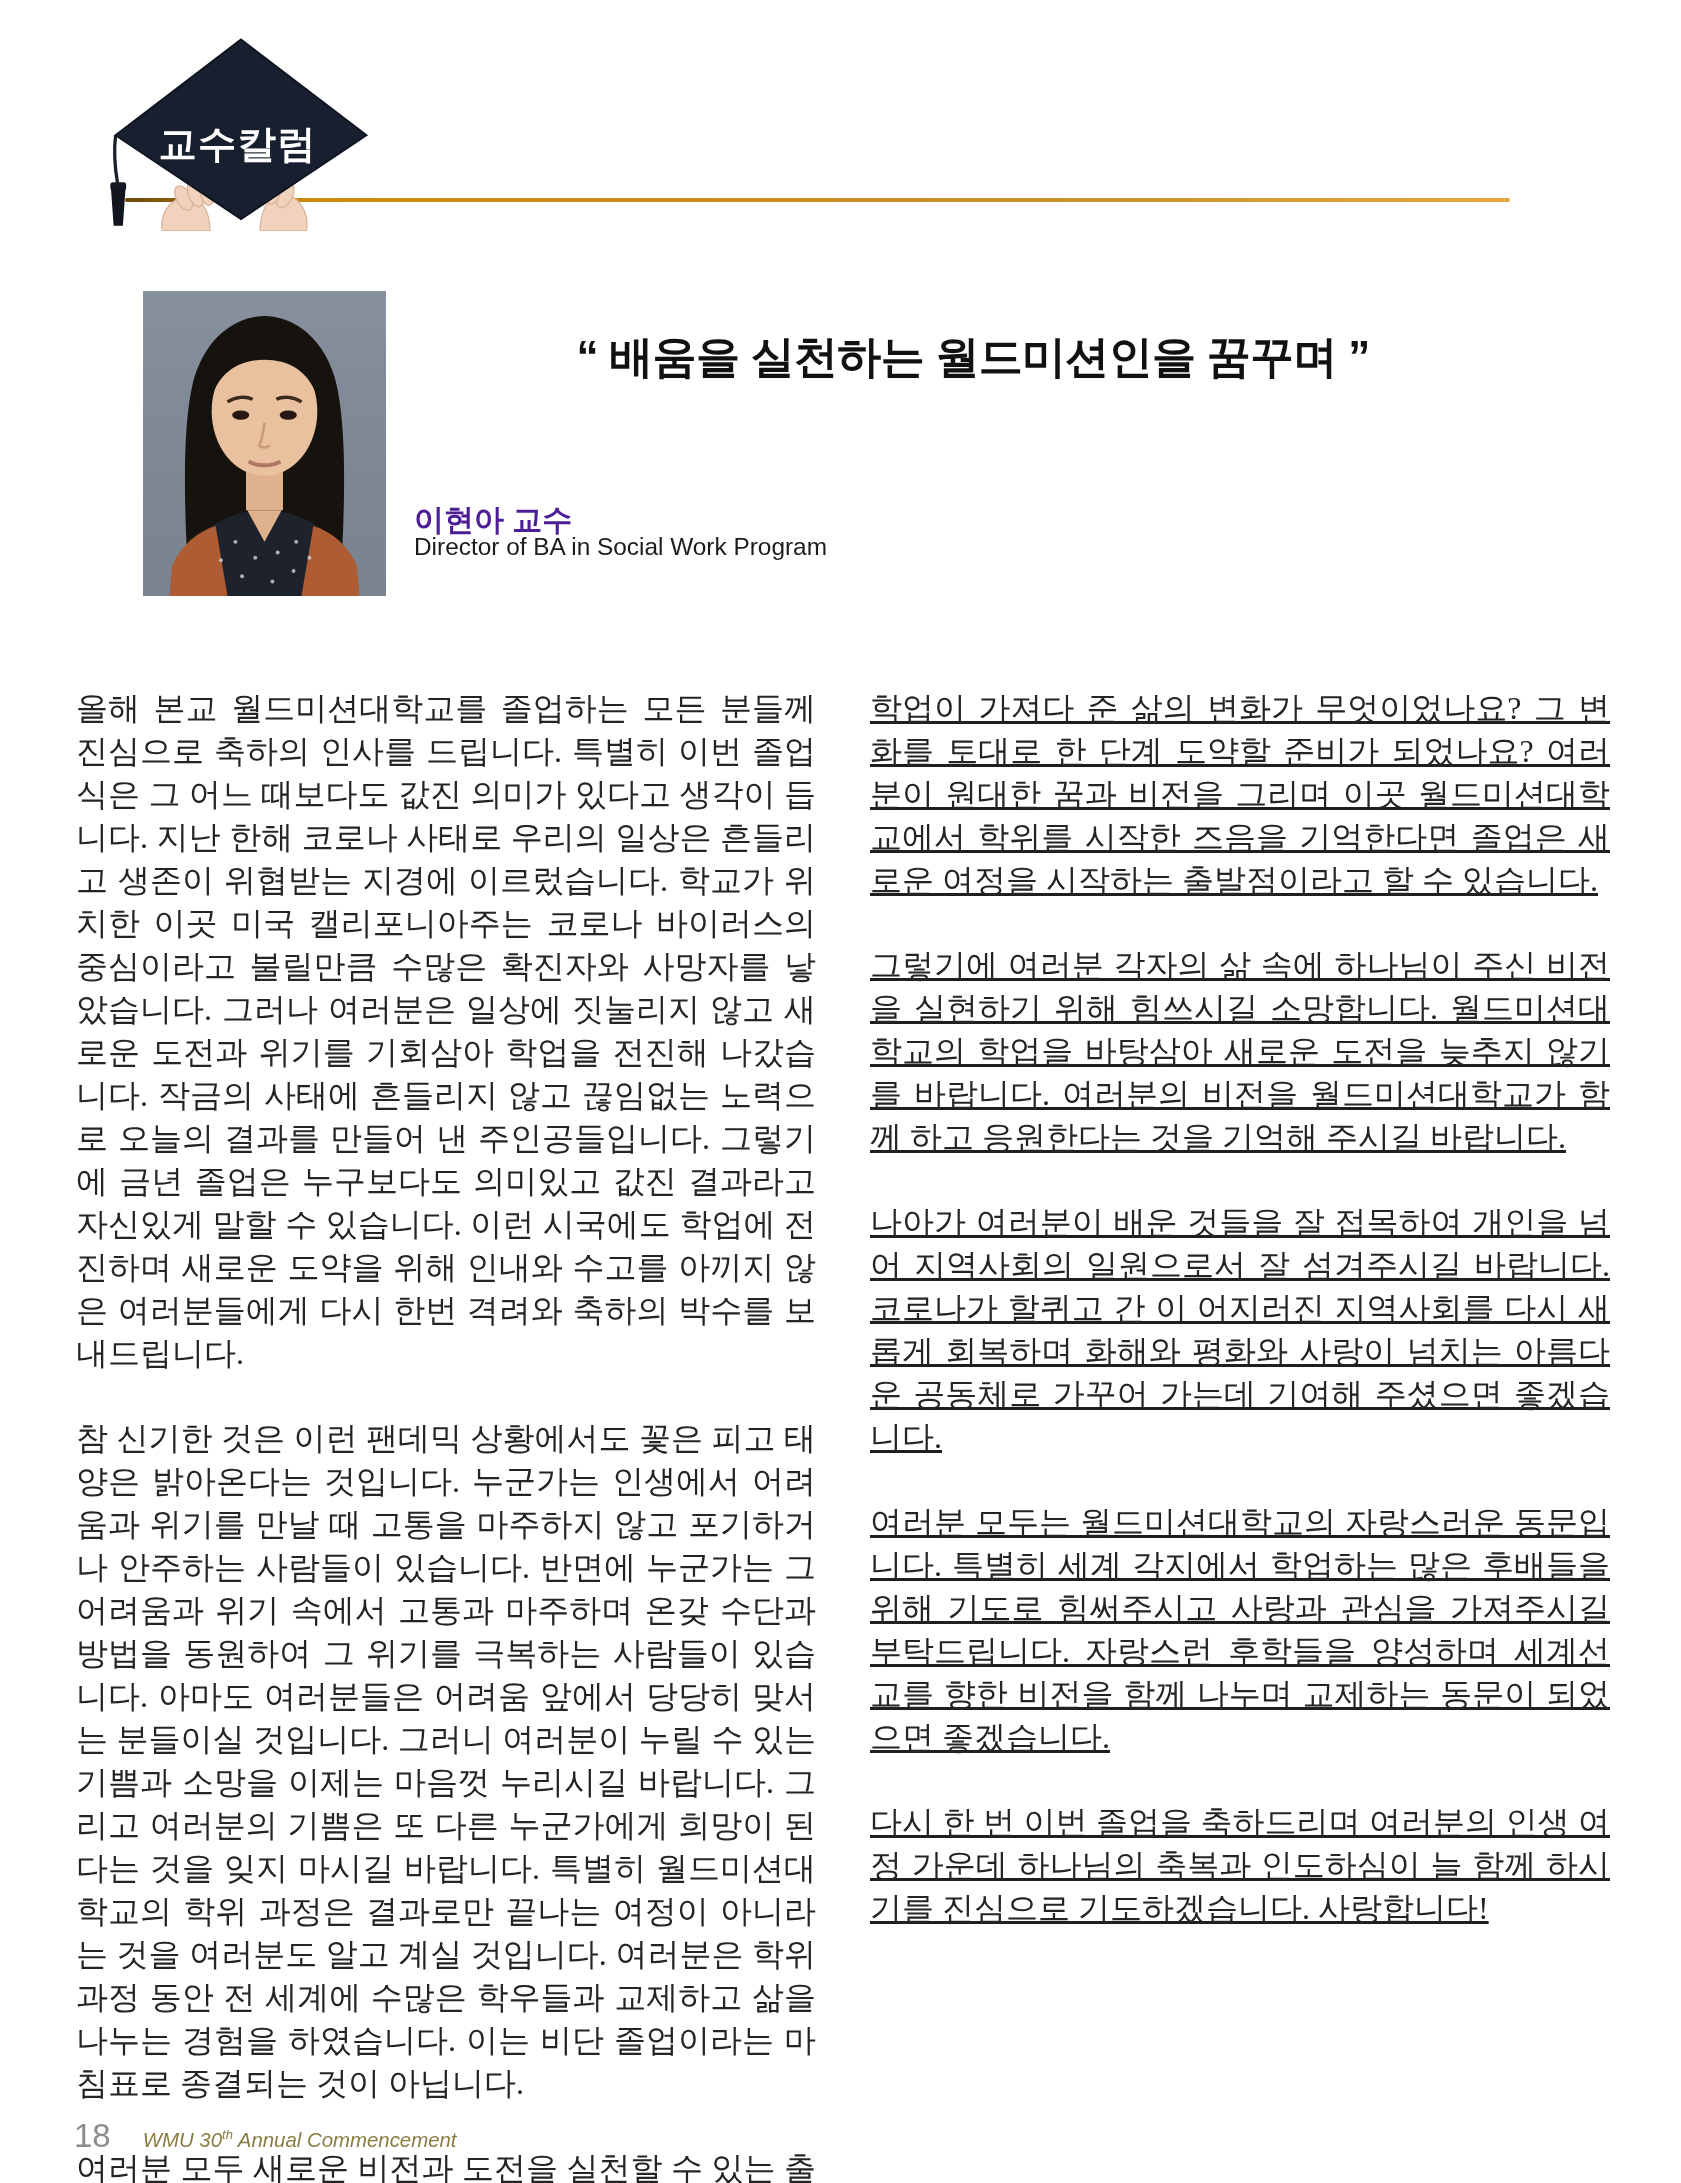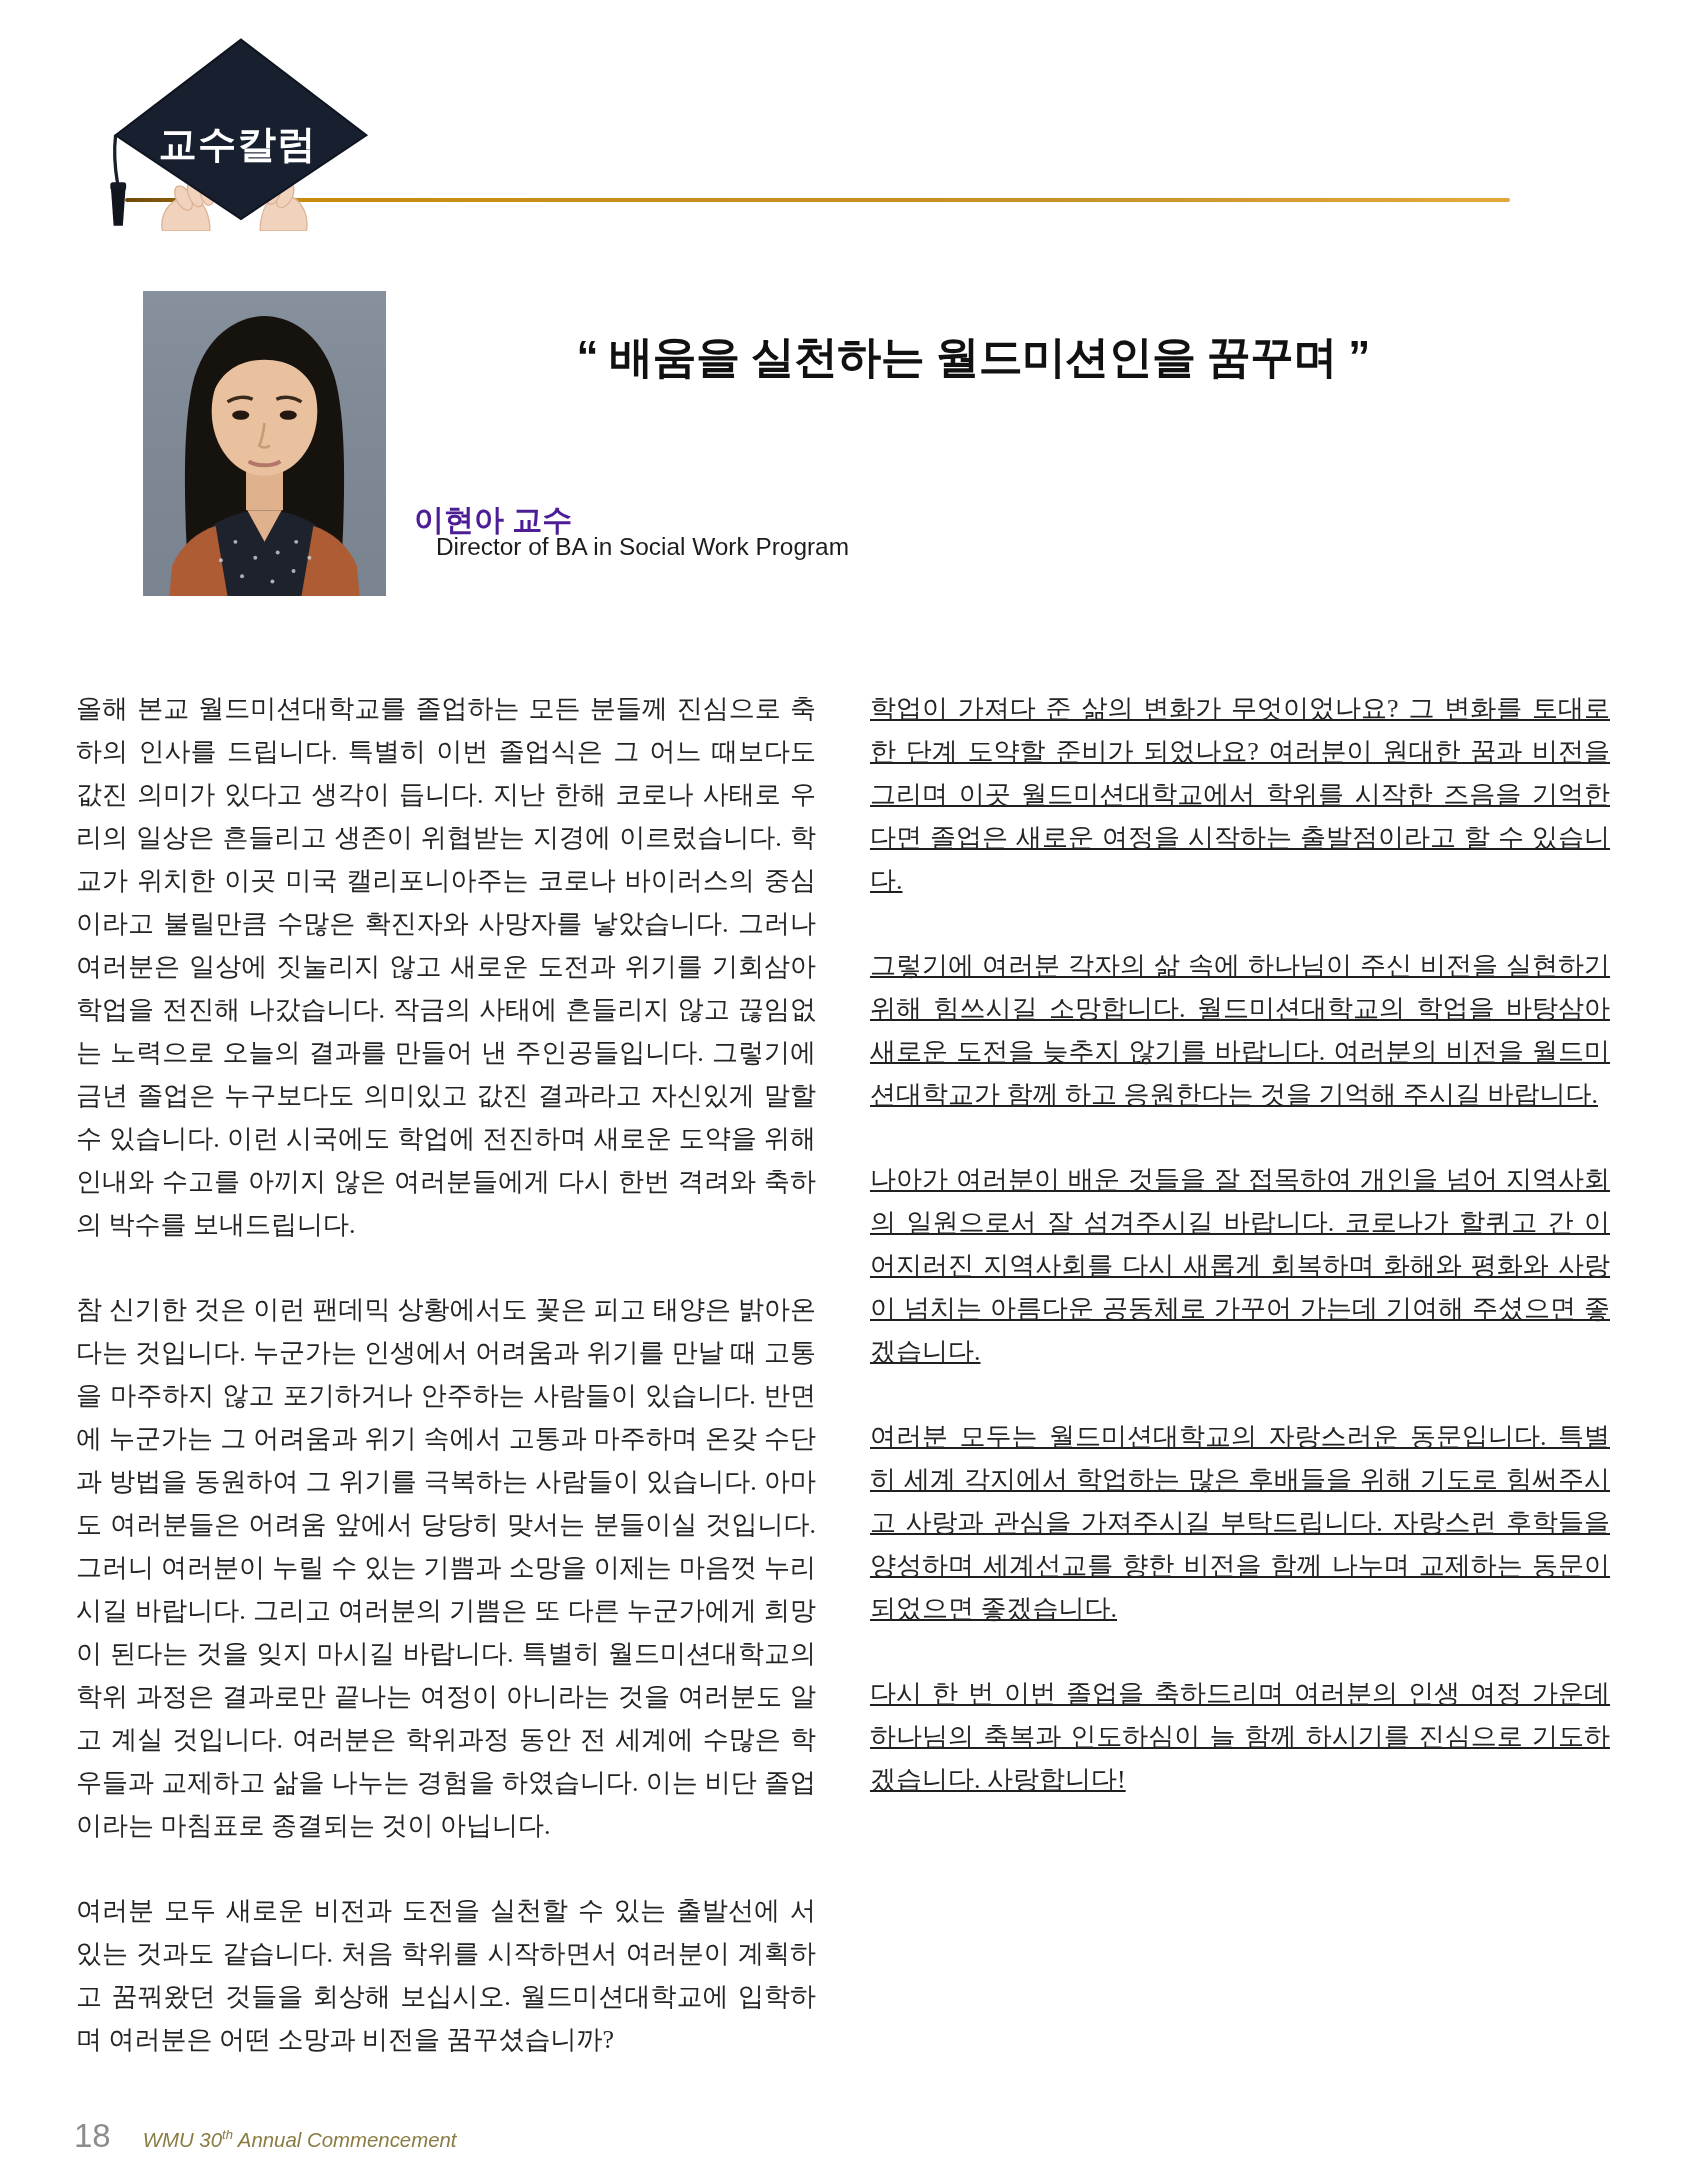"Director of BA in Social" .author-title { margin-left: 22px -> none }
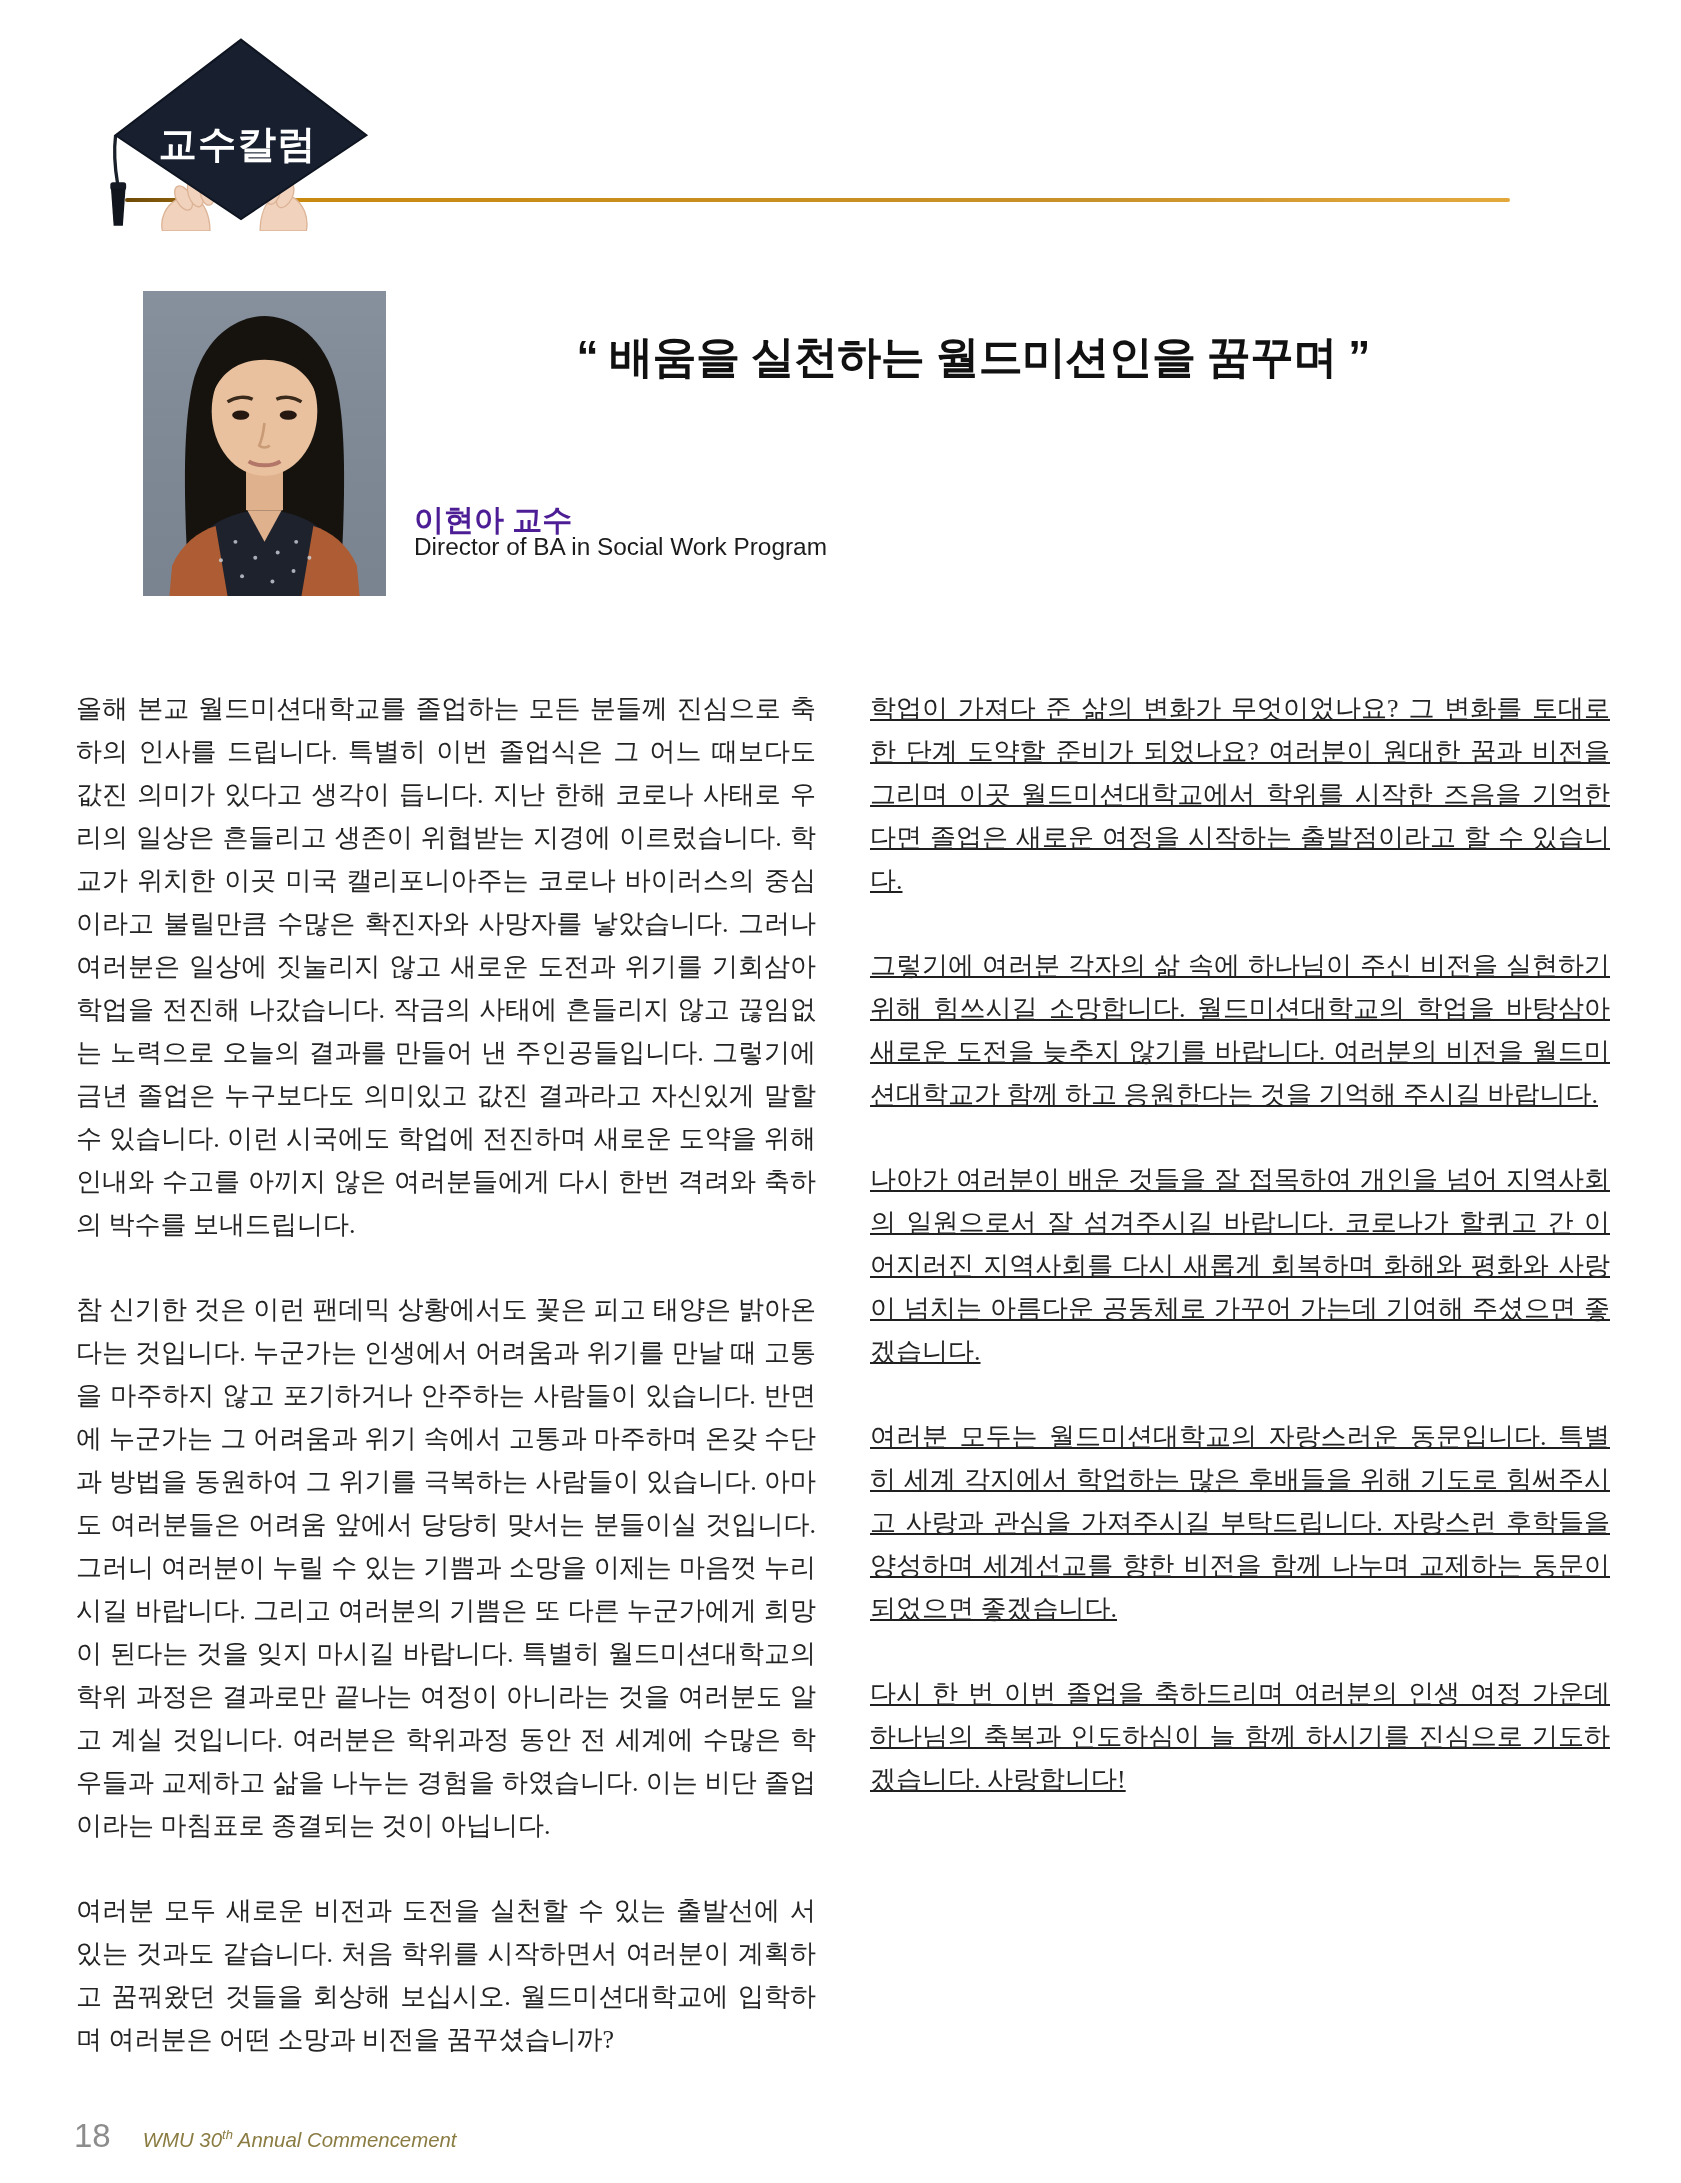"올해 본교 월드미션대학교를 졸업하는 모든" .body-para { font-size: 26px -> 32px }
